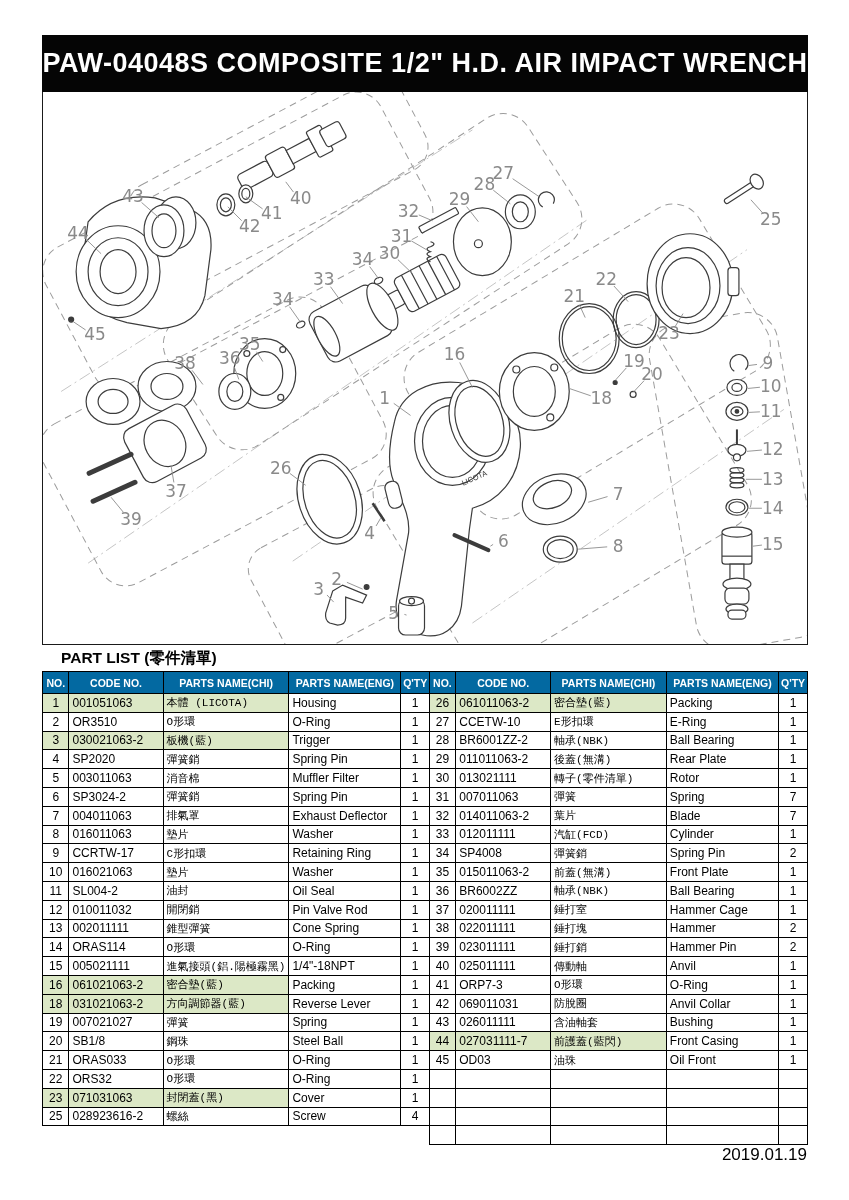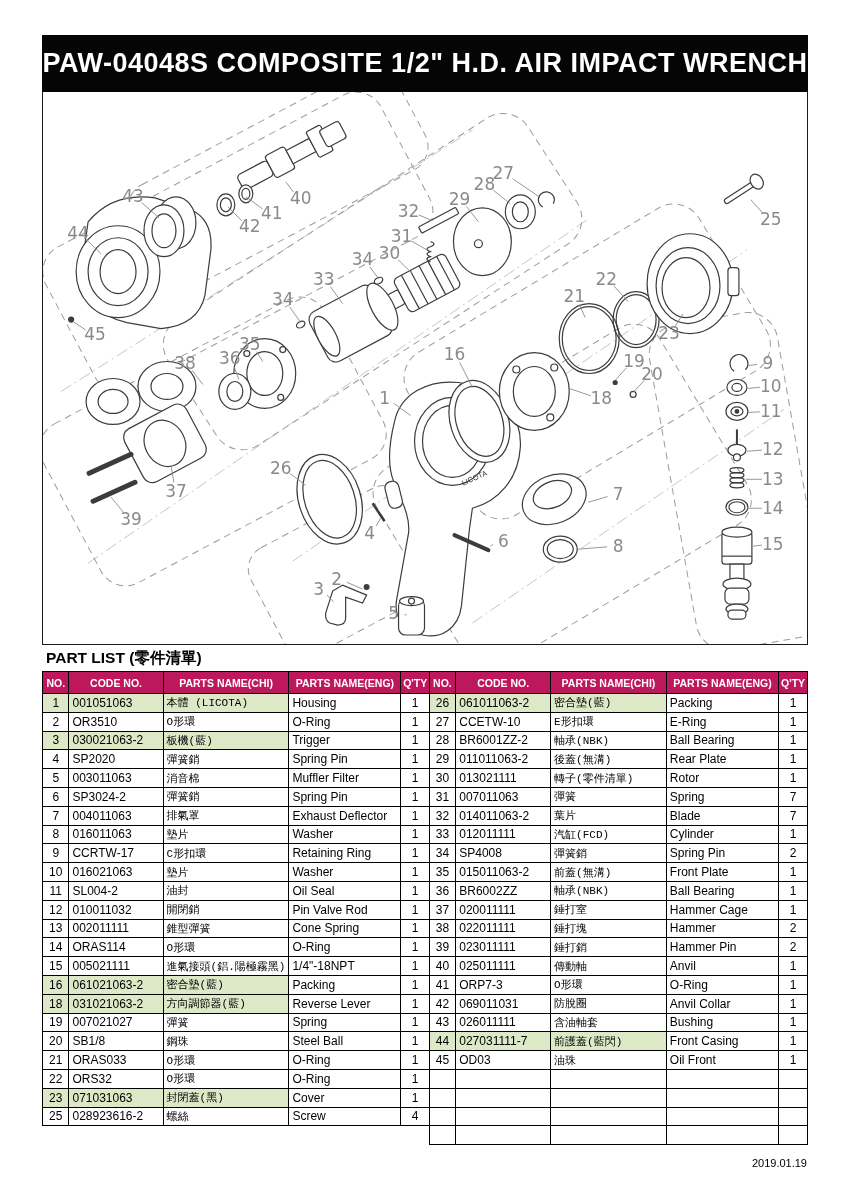"PART LIST (零件清單)" .partlist-title { margin: 3px 0 2px 4px -> 3px 0 2px 19px }
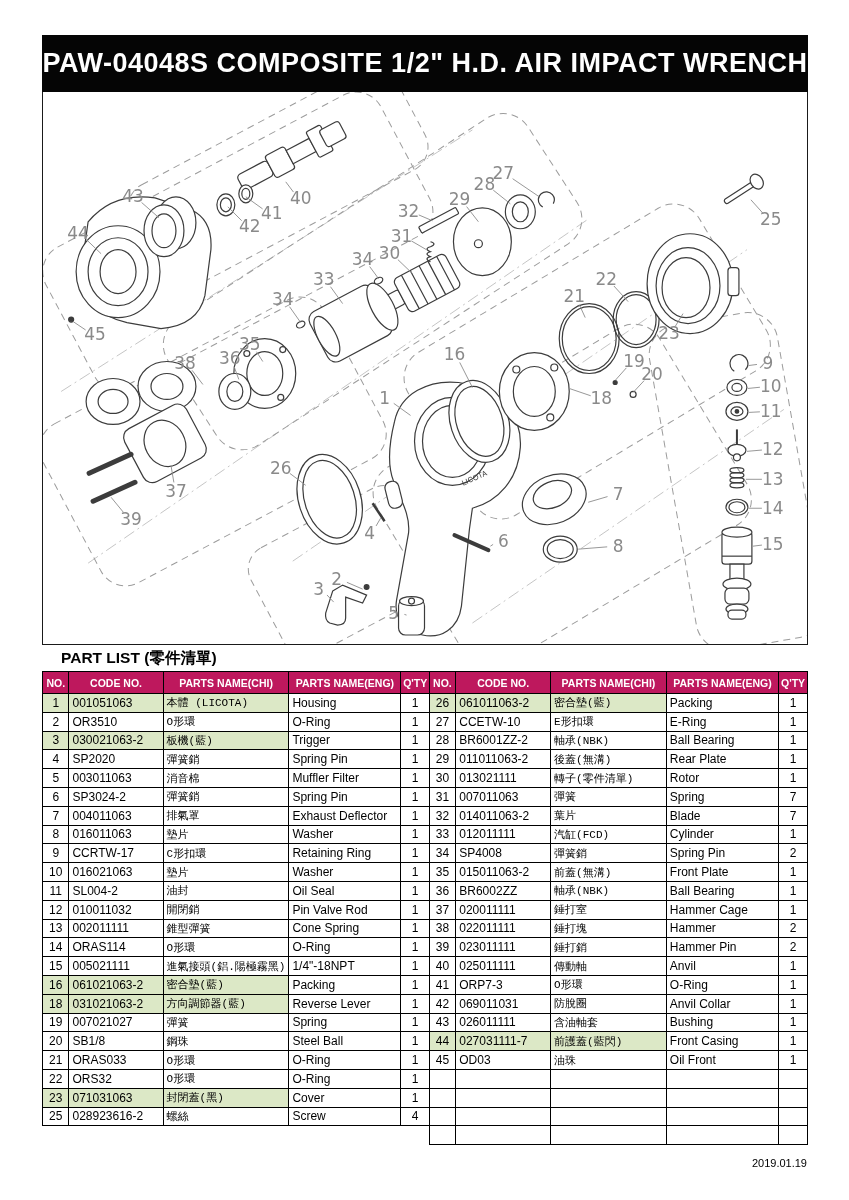"NO." th { background: #be185d -> #0369a1 }
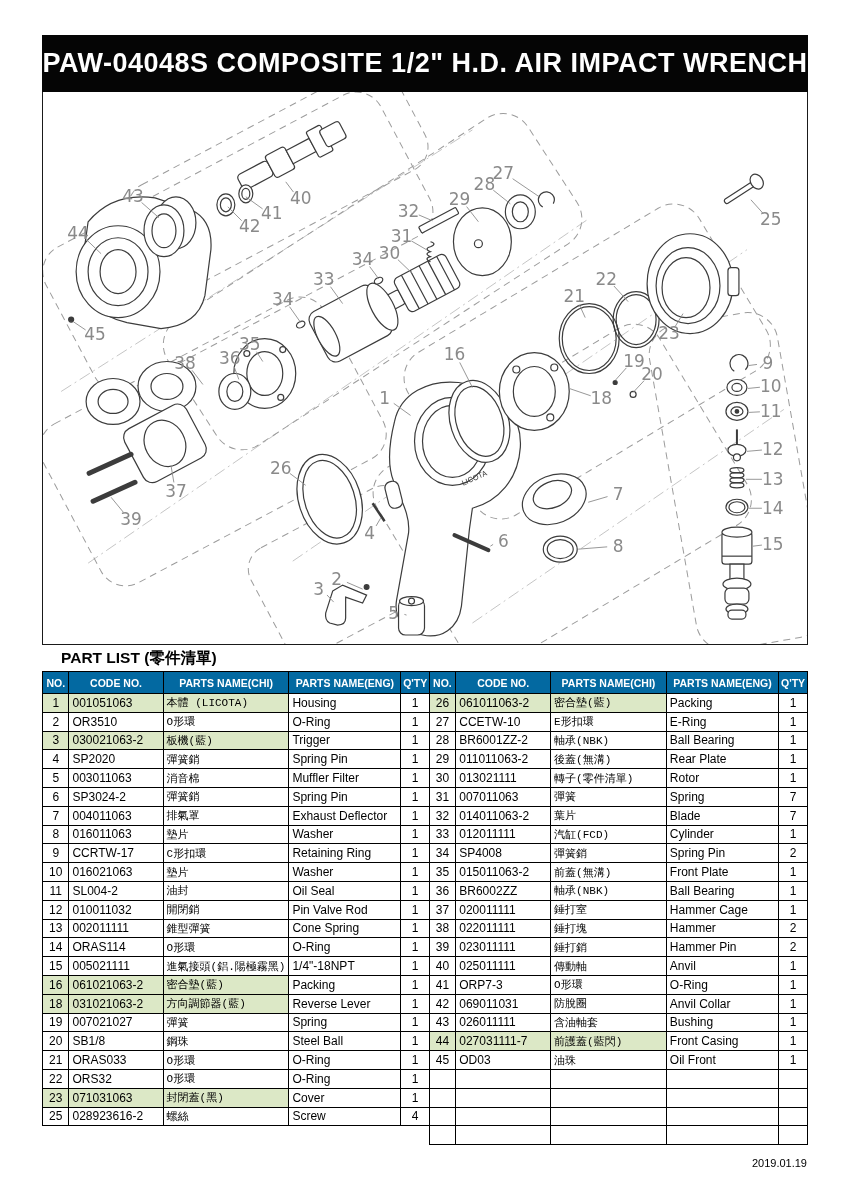"2019.01.19" .date { font-size: 11px -> 17px; margin-top: 12px -> 0 }
